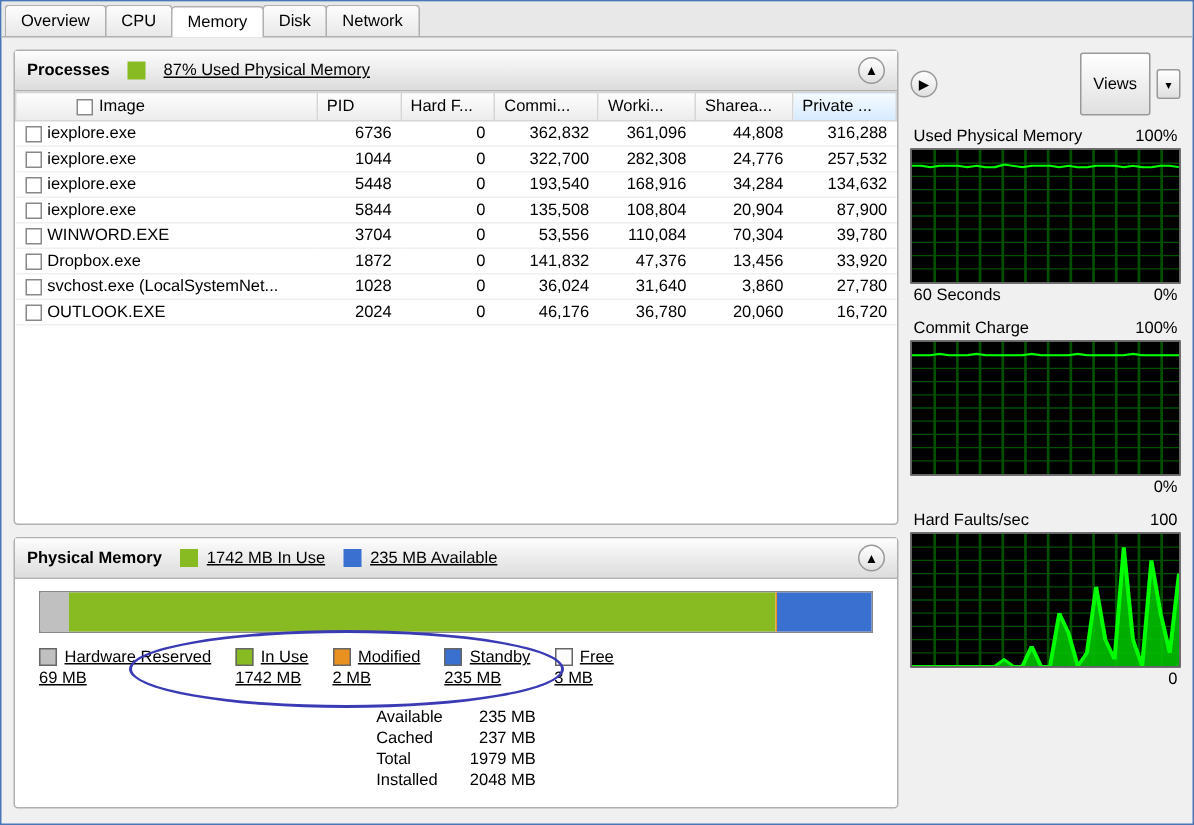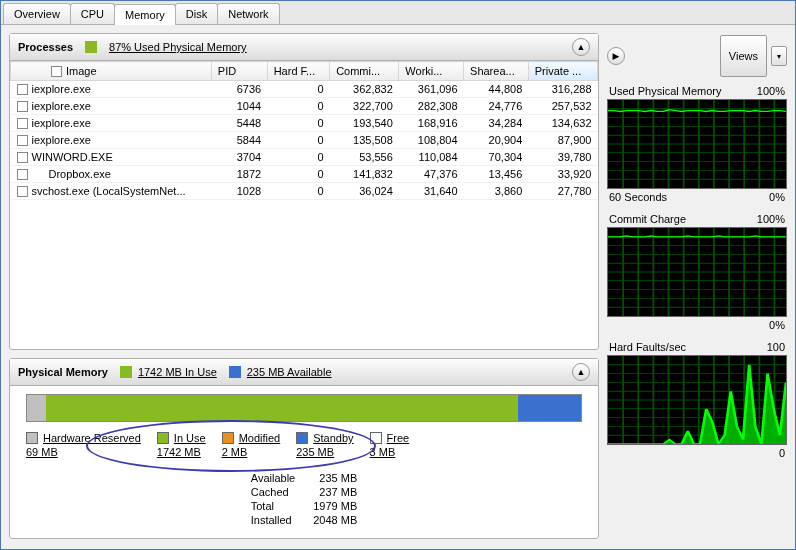"Dropbox.exe" span { gap: 21px -> 4px }
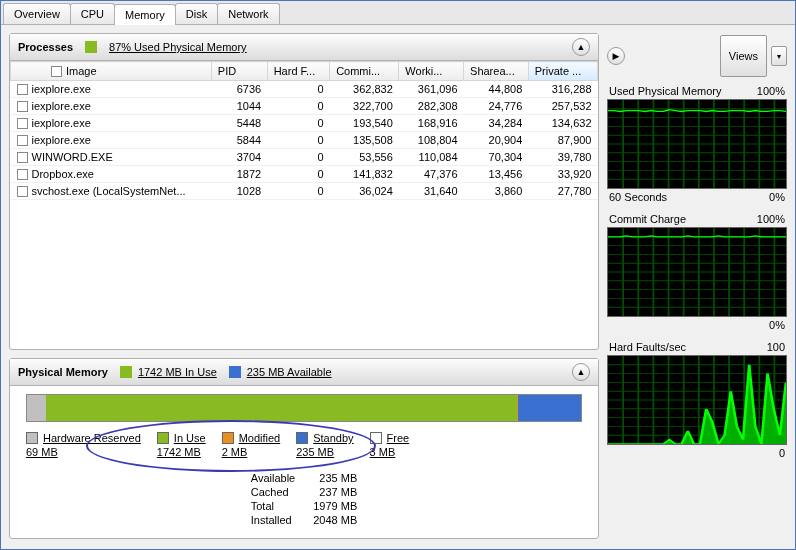"OUTLOOK.EXE" tr { html: none -> <tr> <td> <span> <span></span> <span>OUTLOOK.EXE</span> </span> </td> <td>2024</td> <td>0</td> <td>46,176</td> <td>36,780</td> <td>20,060</td> <td>16,720</td> </tr> }
